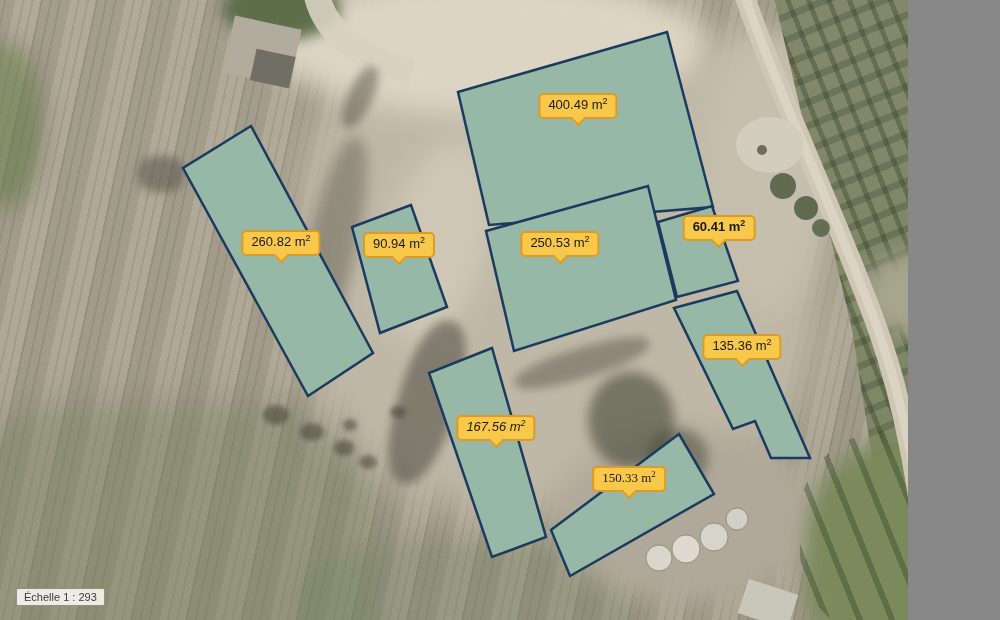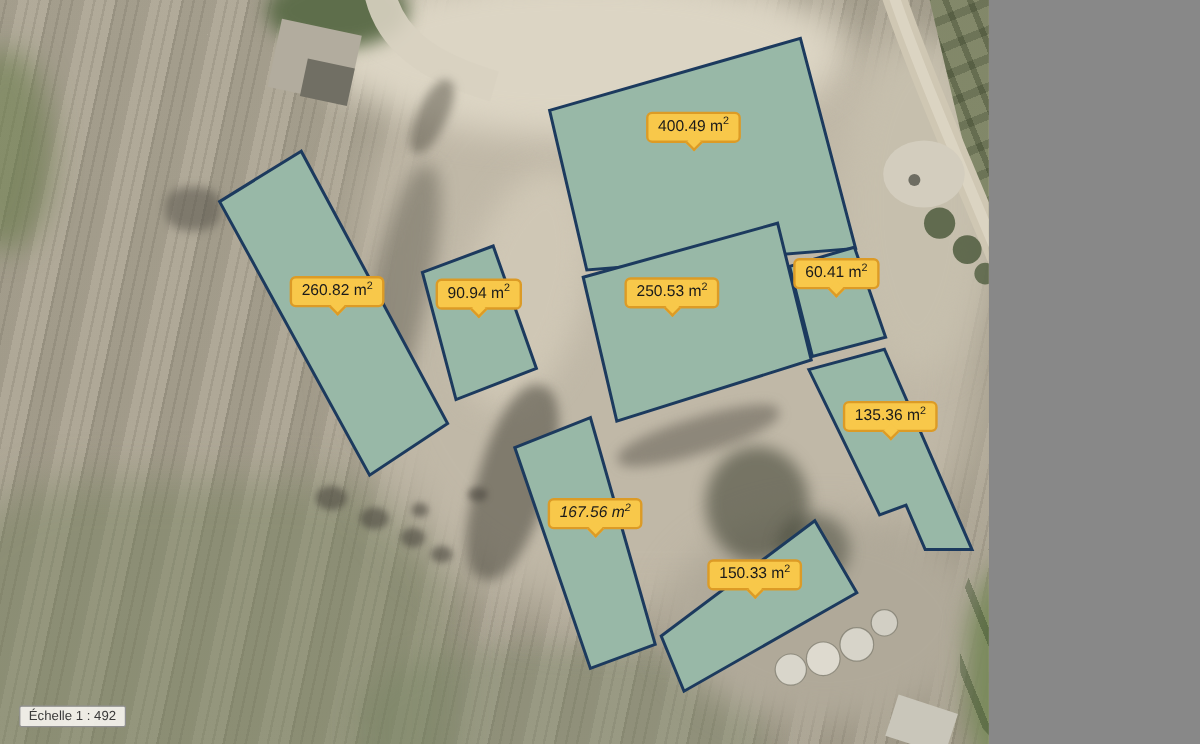"400.49 m2" #canvas { width: 824px -> 908px }
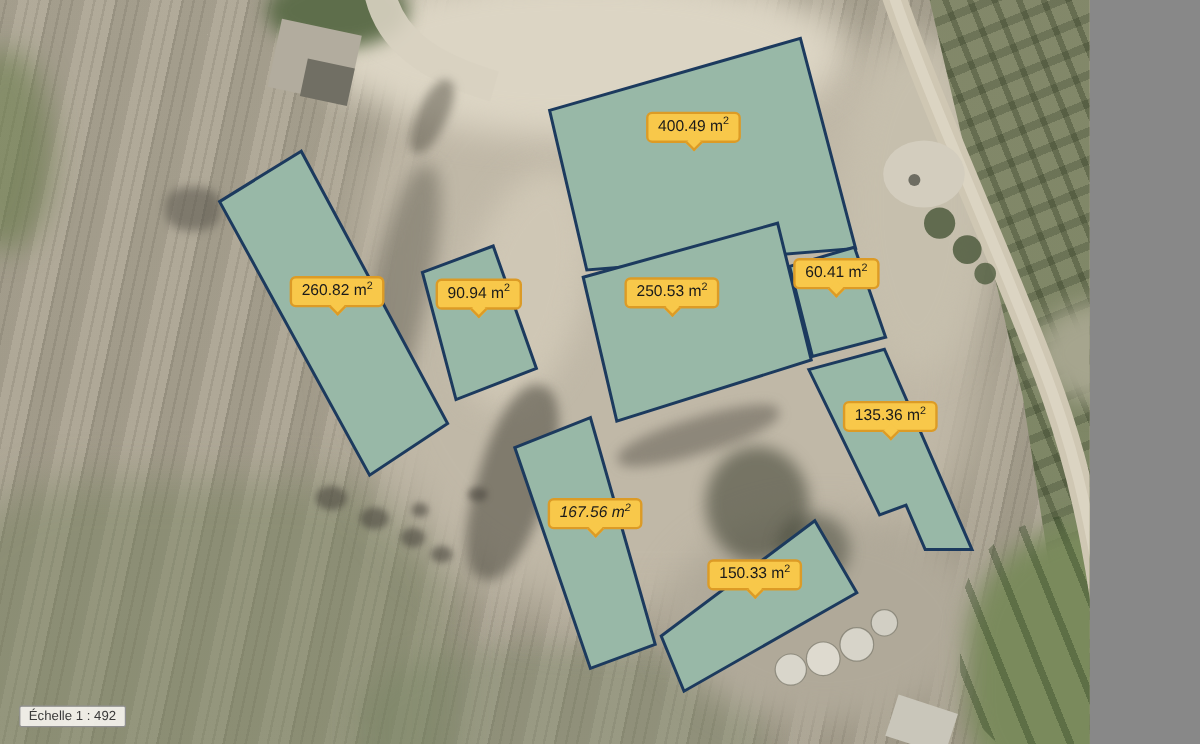"60.41 m2" div.area-label { font-weight: none -> bold; left: 697px -> 719px }
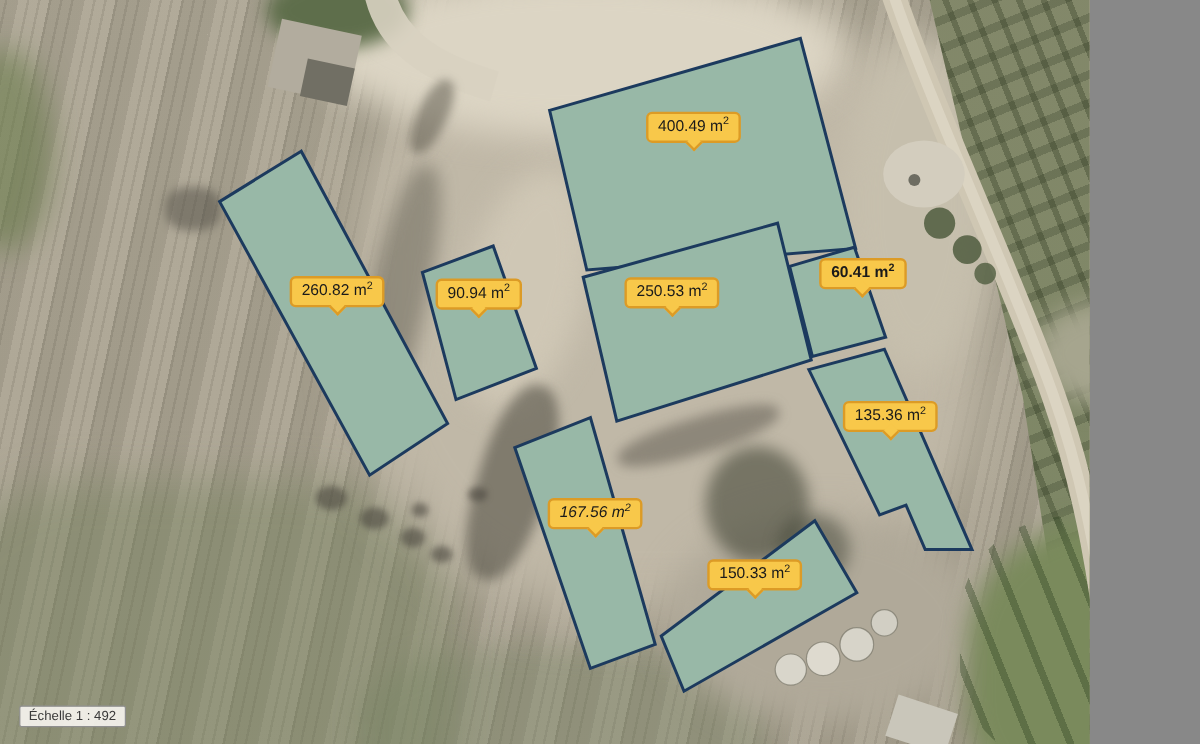"150.33 m2" div.area-label { font-family: none -> Liberation Serif, serif }
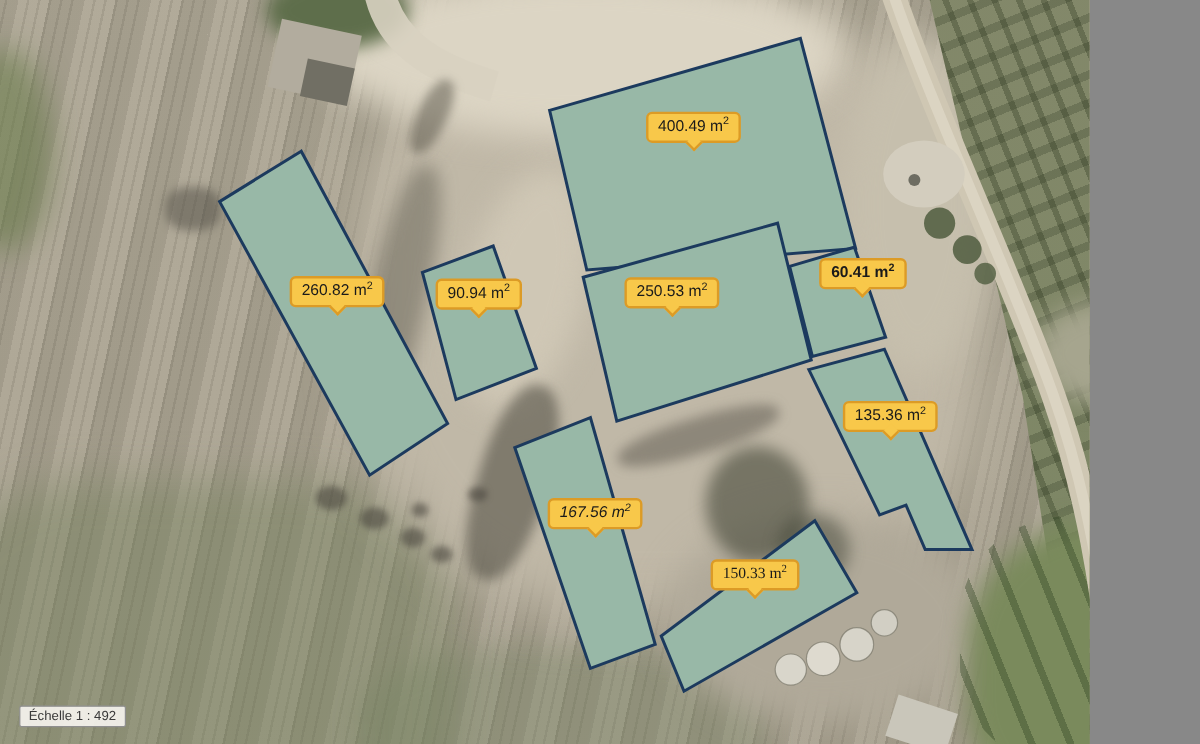"Échelle 1 : 492" div { text: 492 -> 293 }
